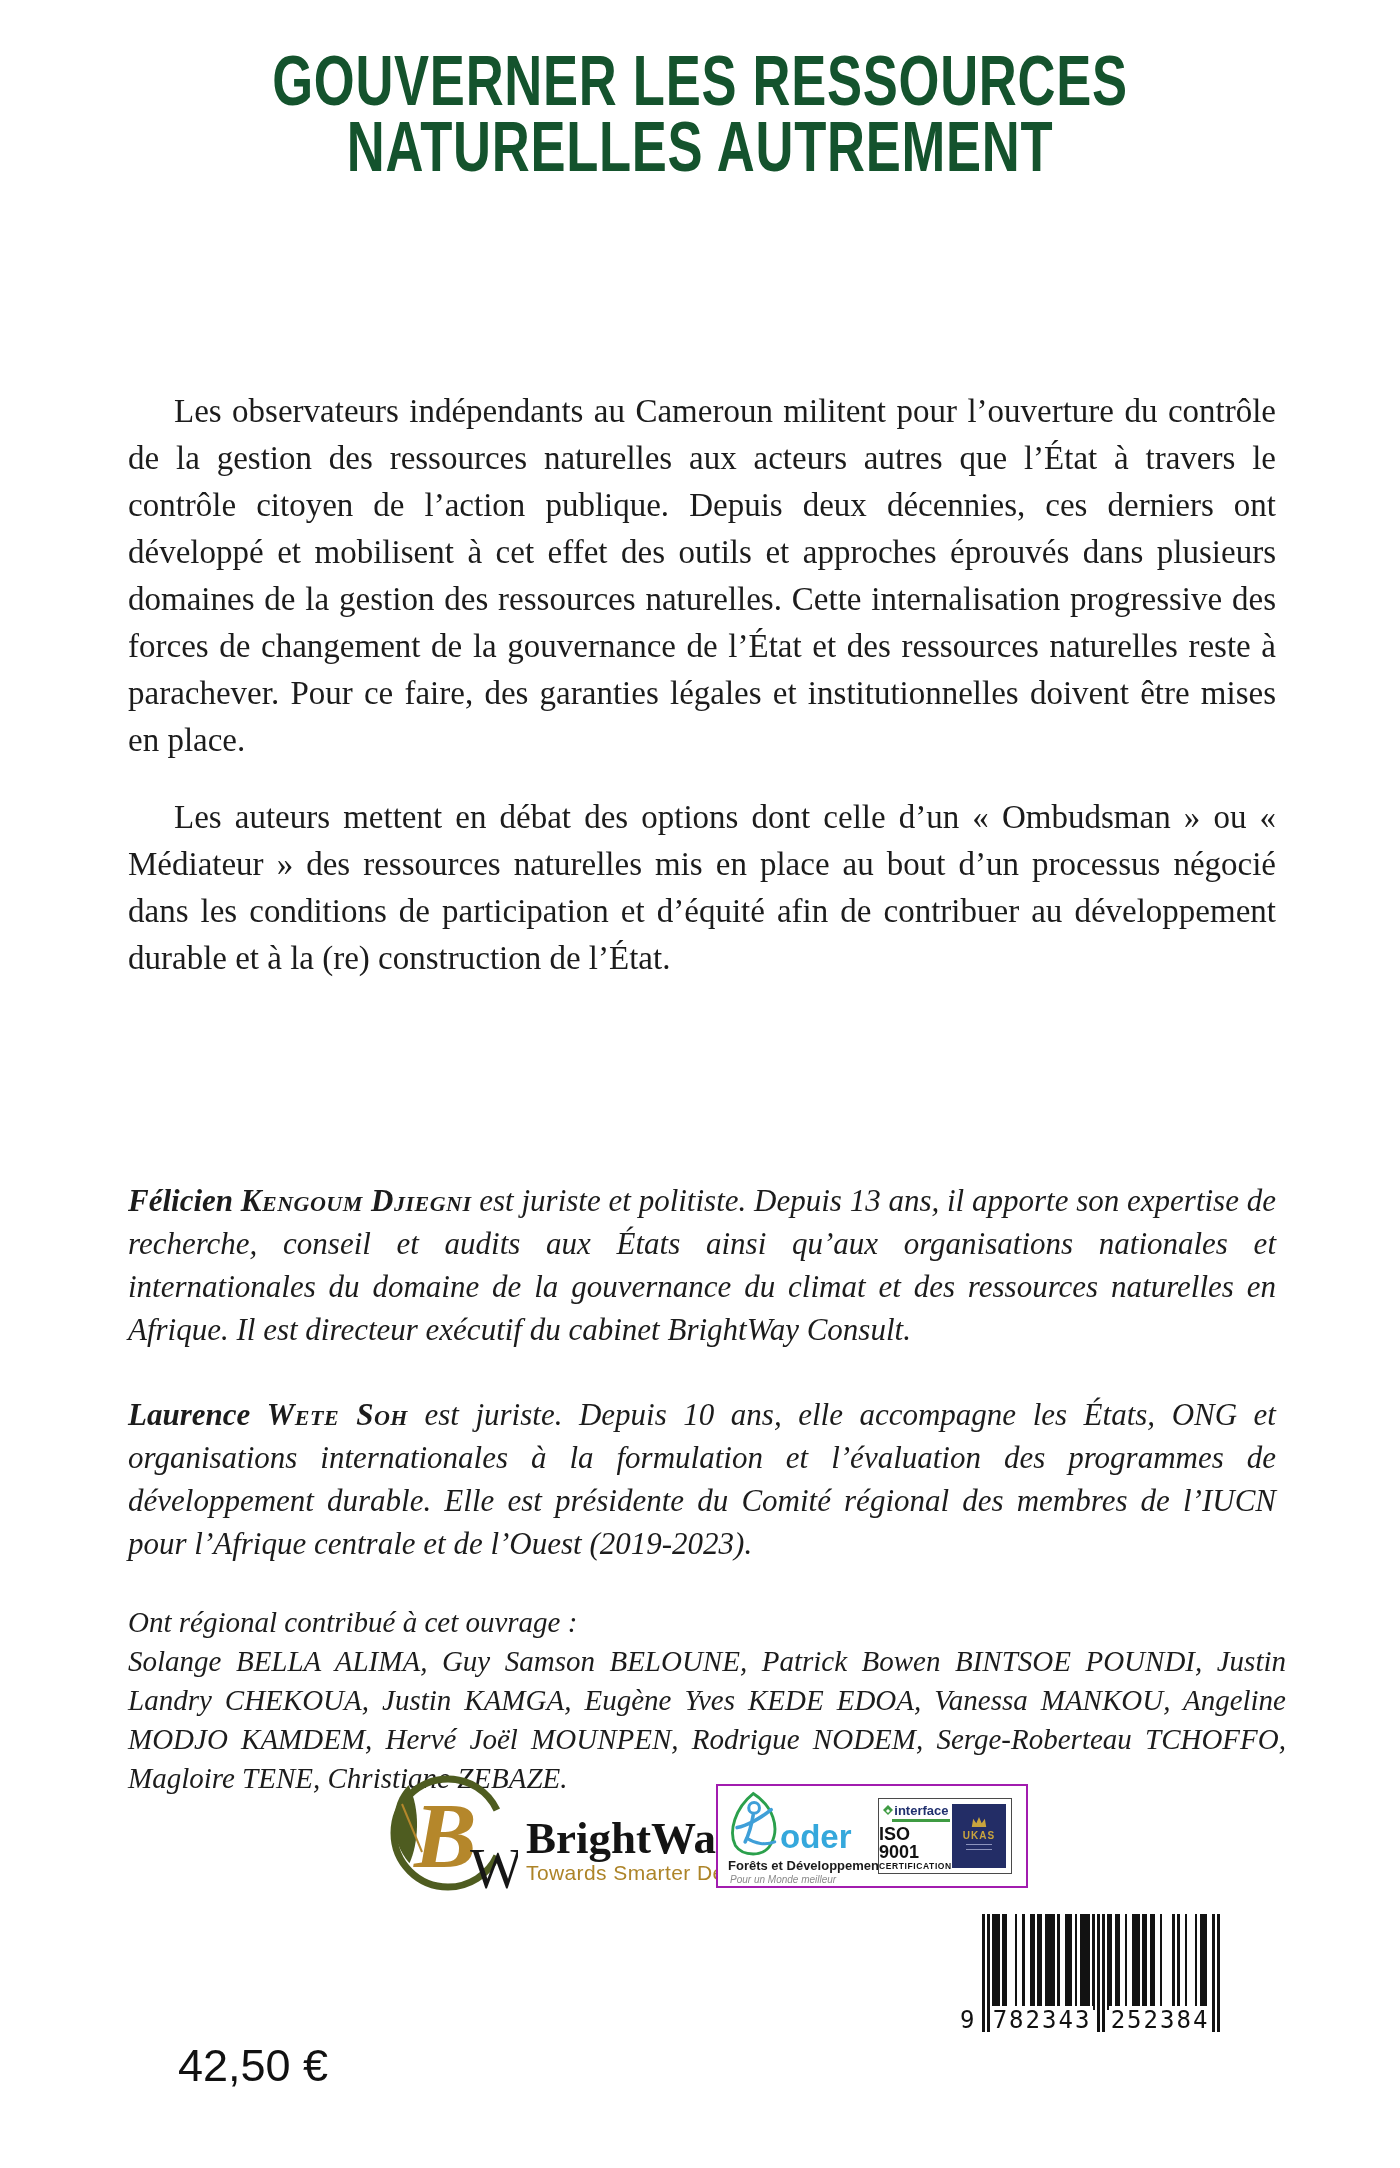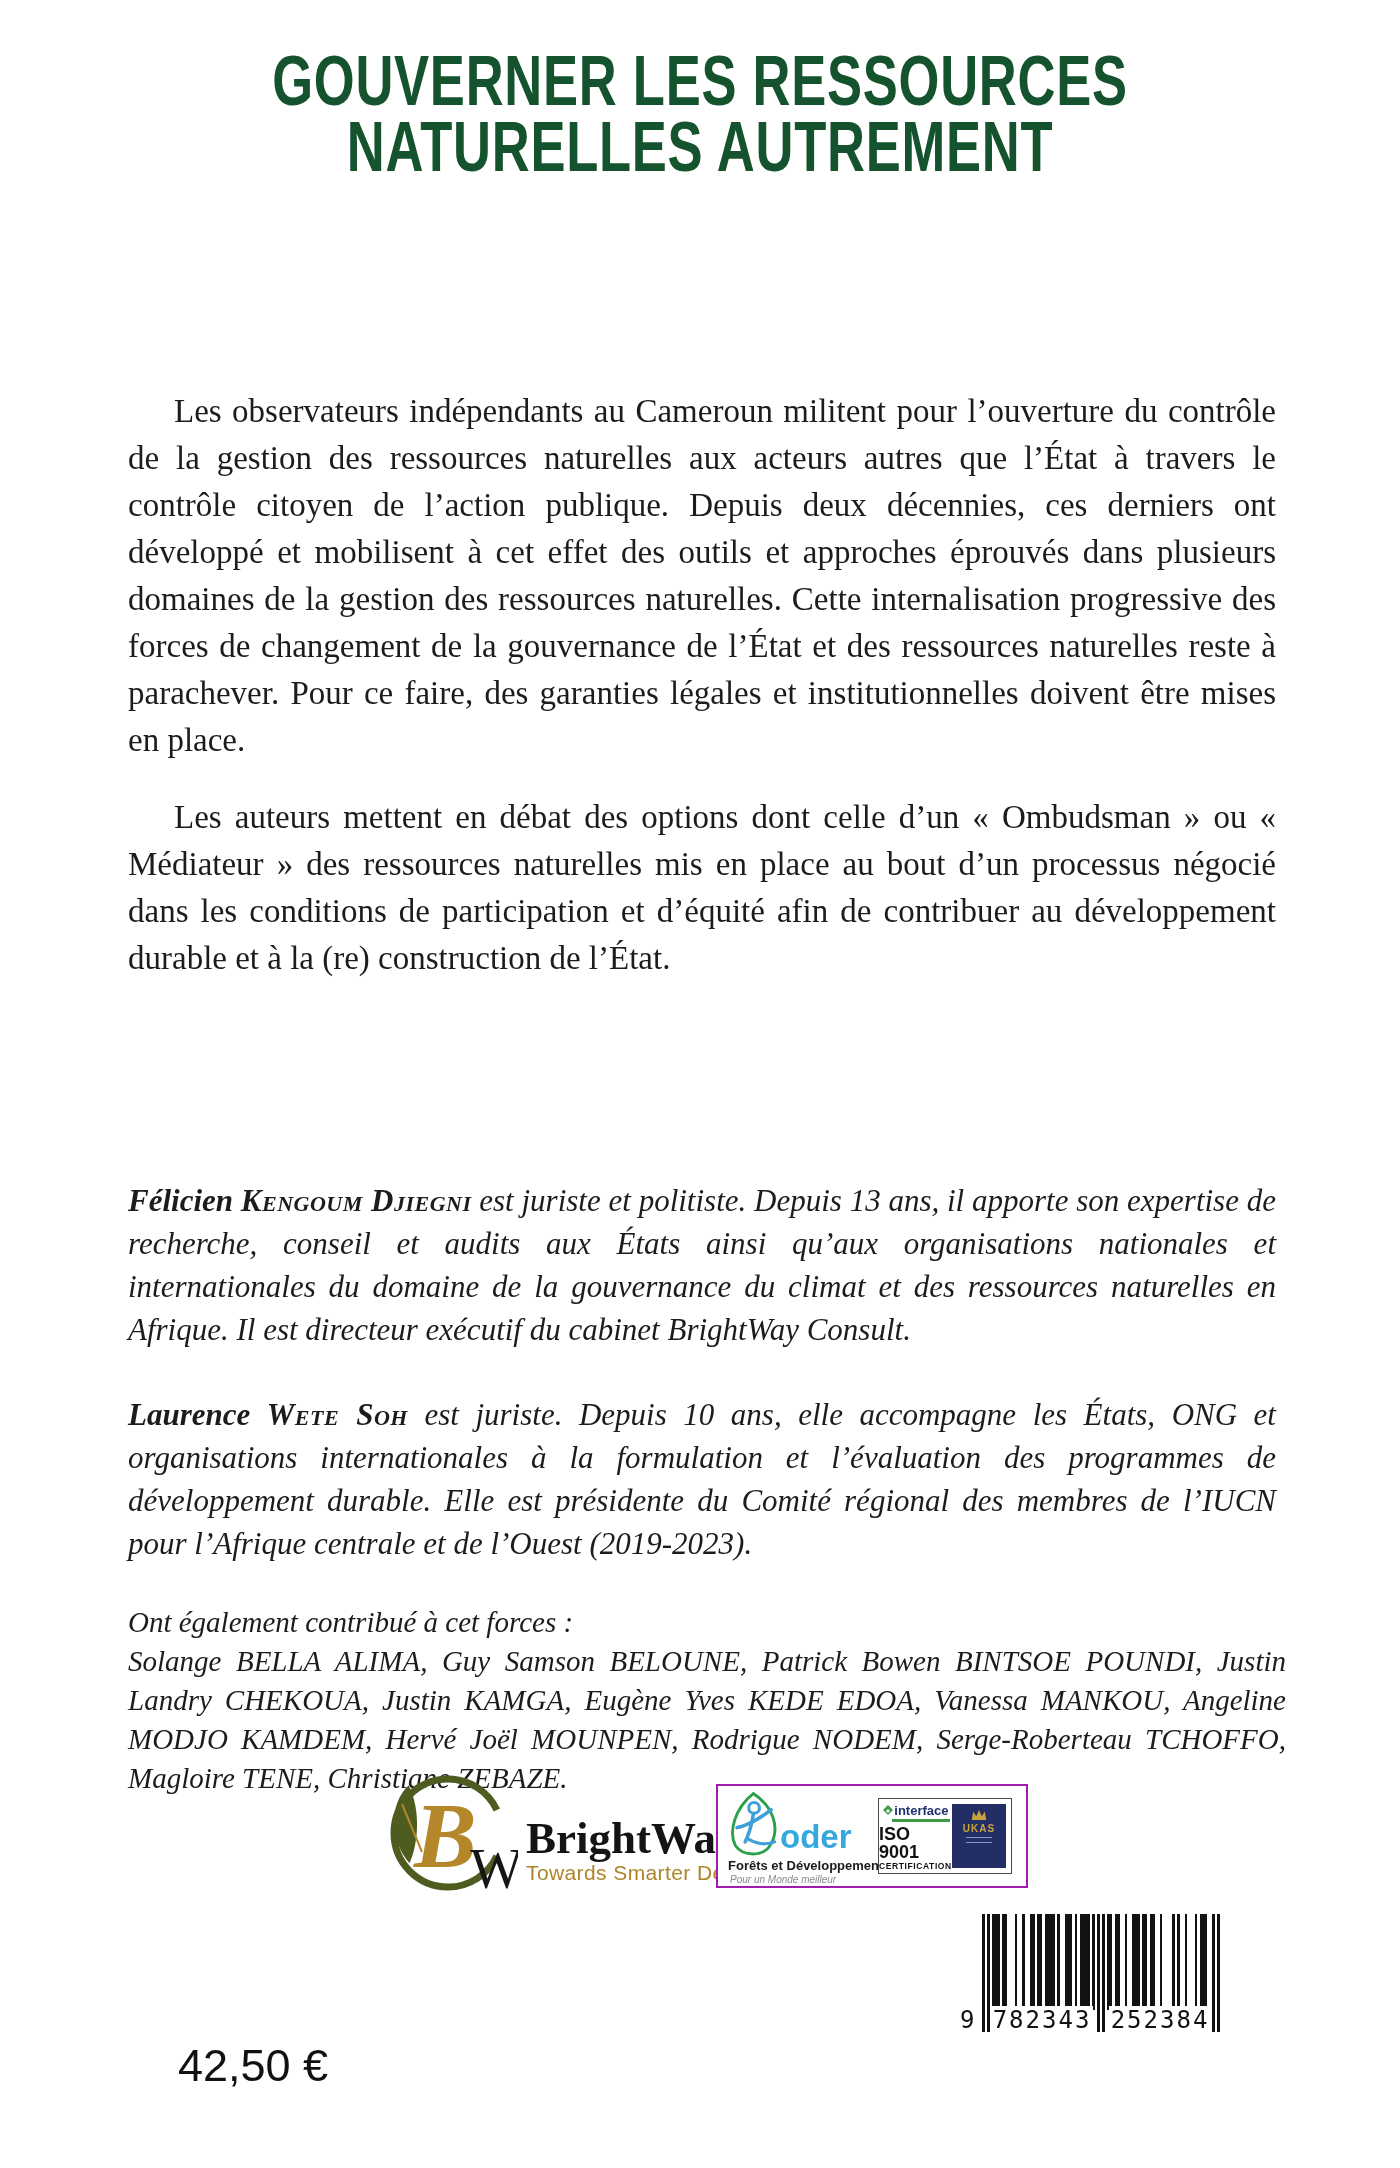"Ont également contribué à cet" span.chead { text: également contribué à cet forces -> régional contribué à cet ouvrage }
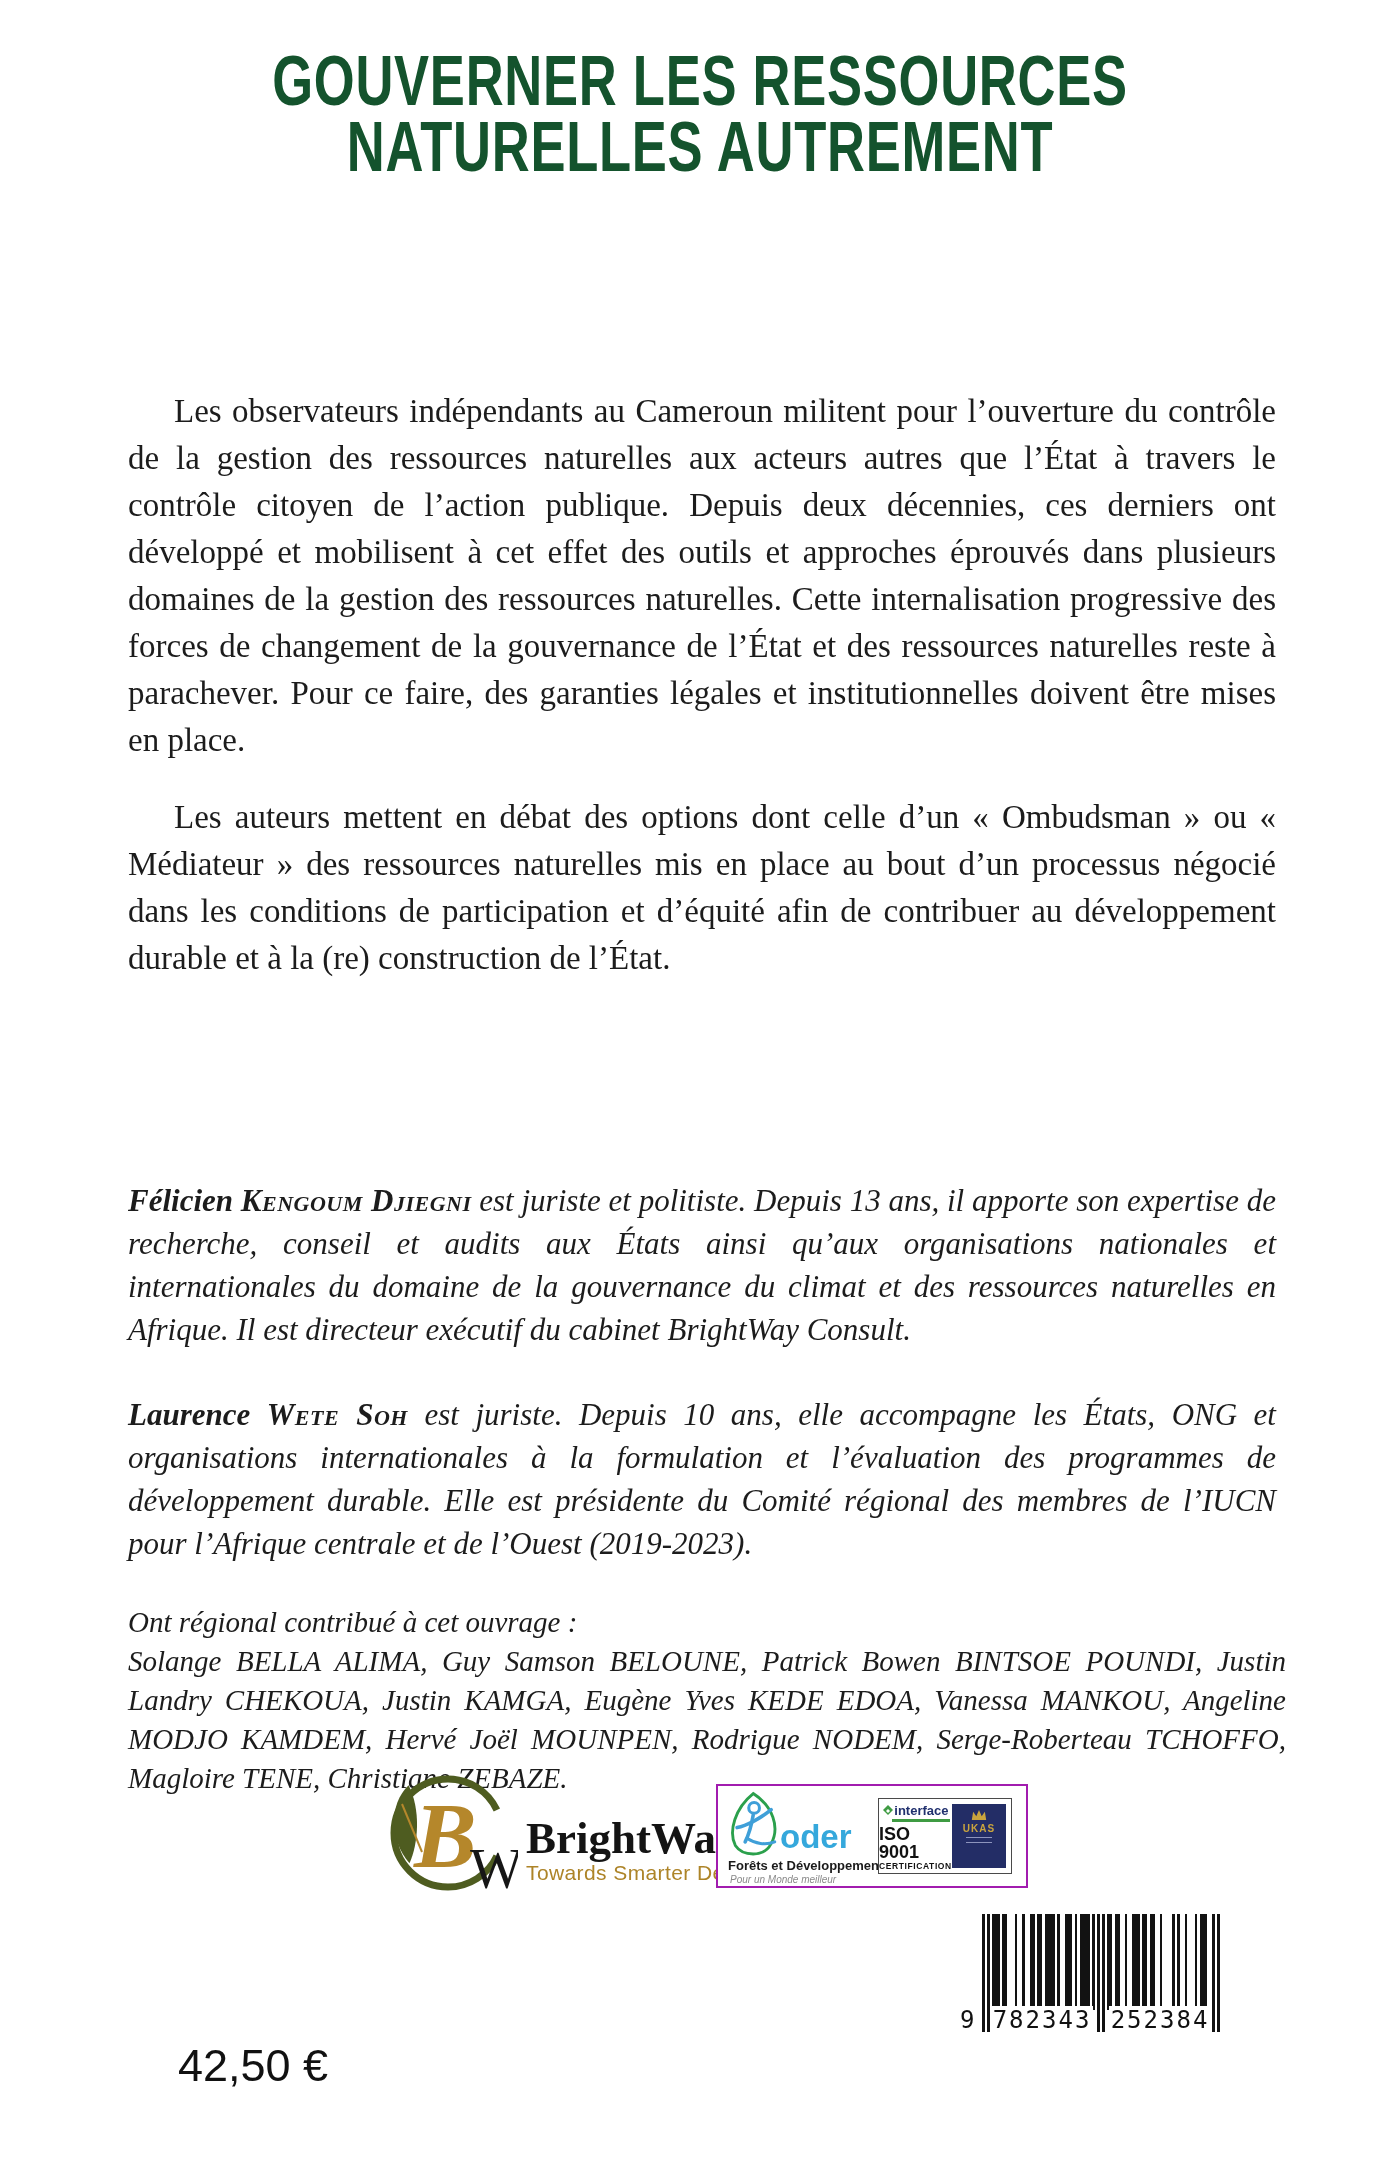"UKAS" .ukas { padding-top: 4px -> 11px }
